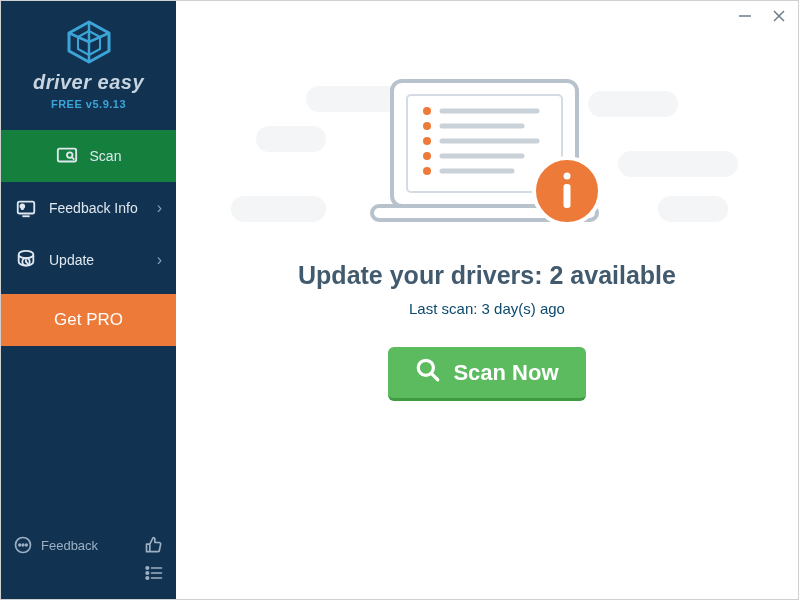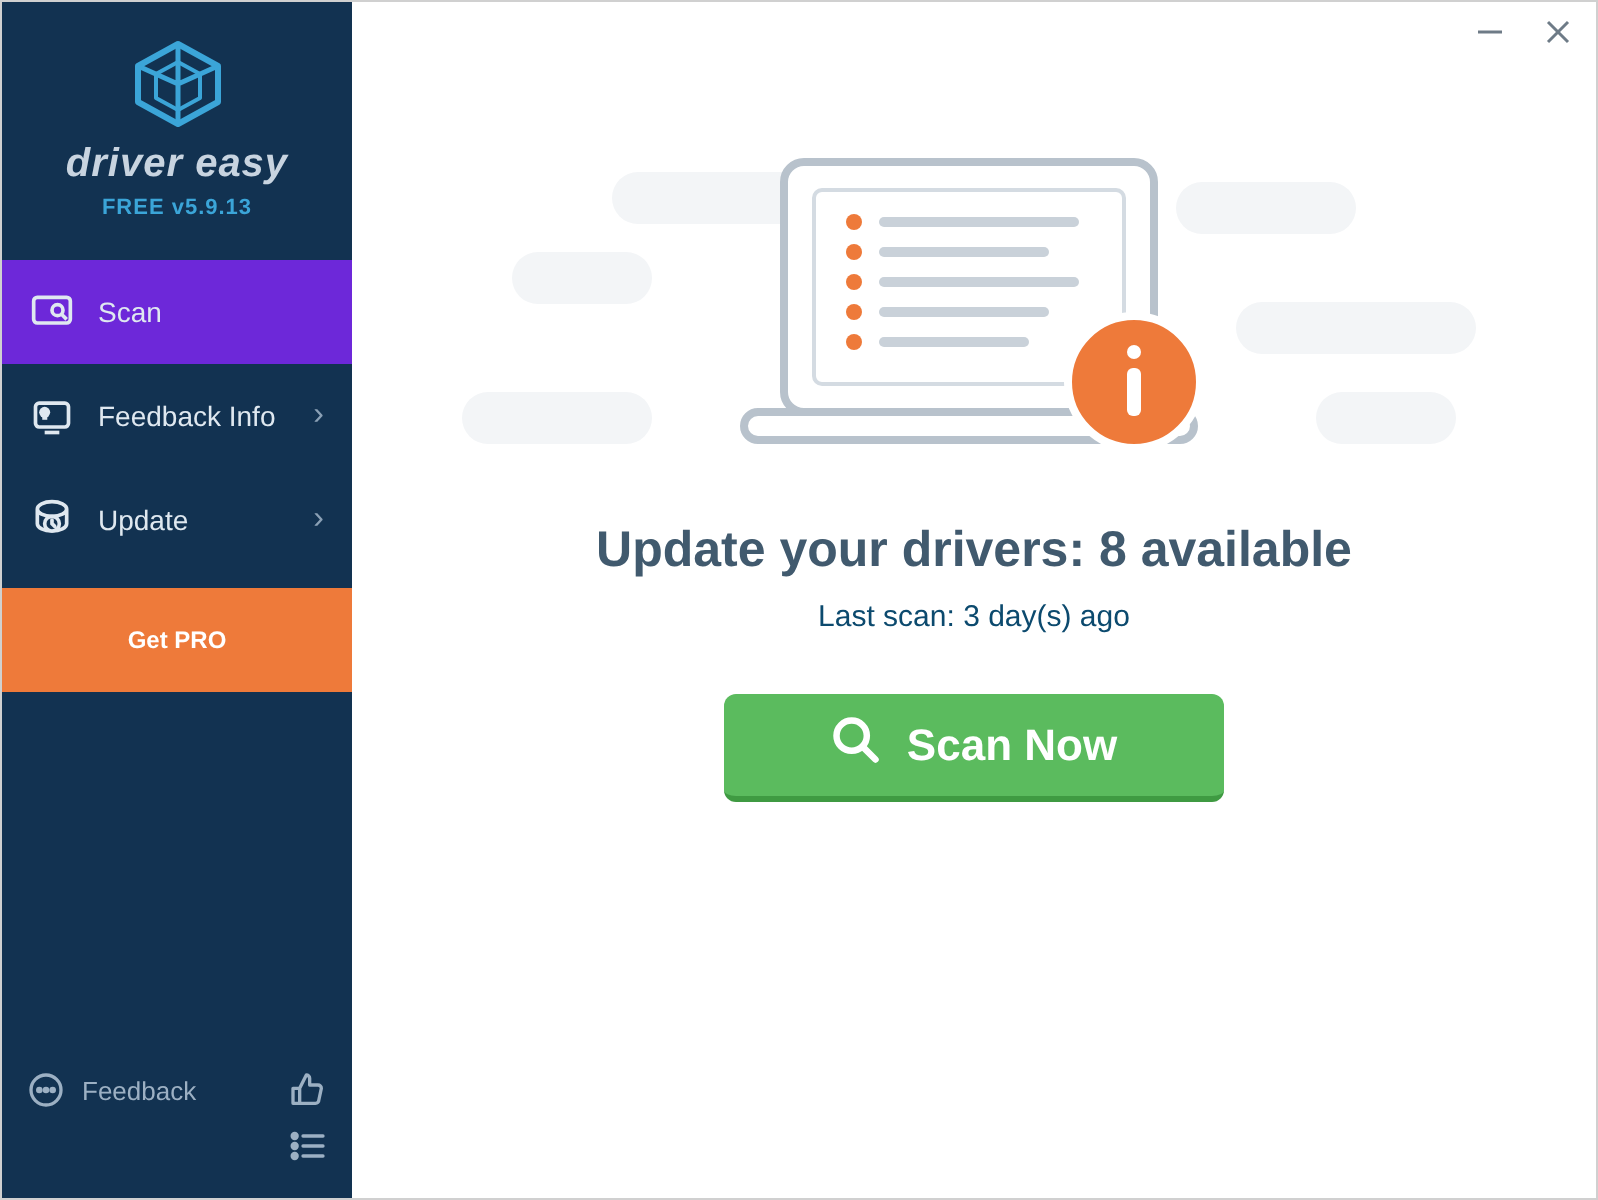"Scan" .nav-item.active { background: #6d28d9 -> #15803d; justify-content: none -> center }
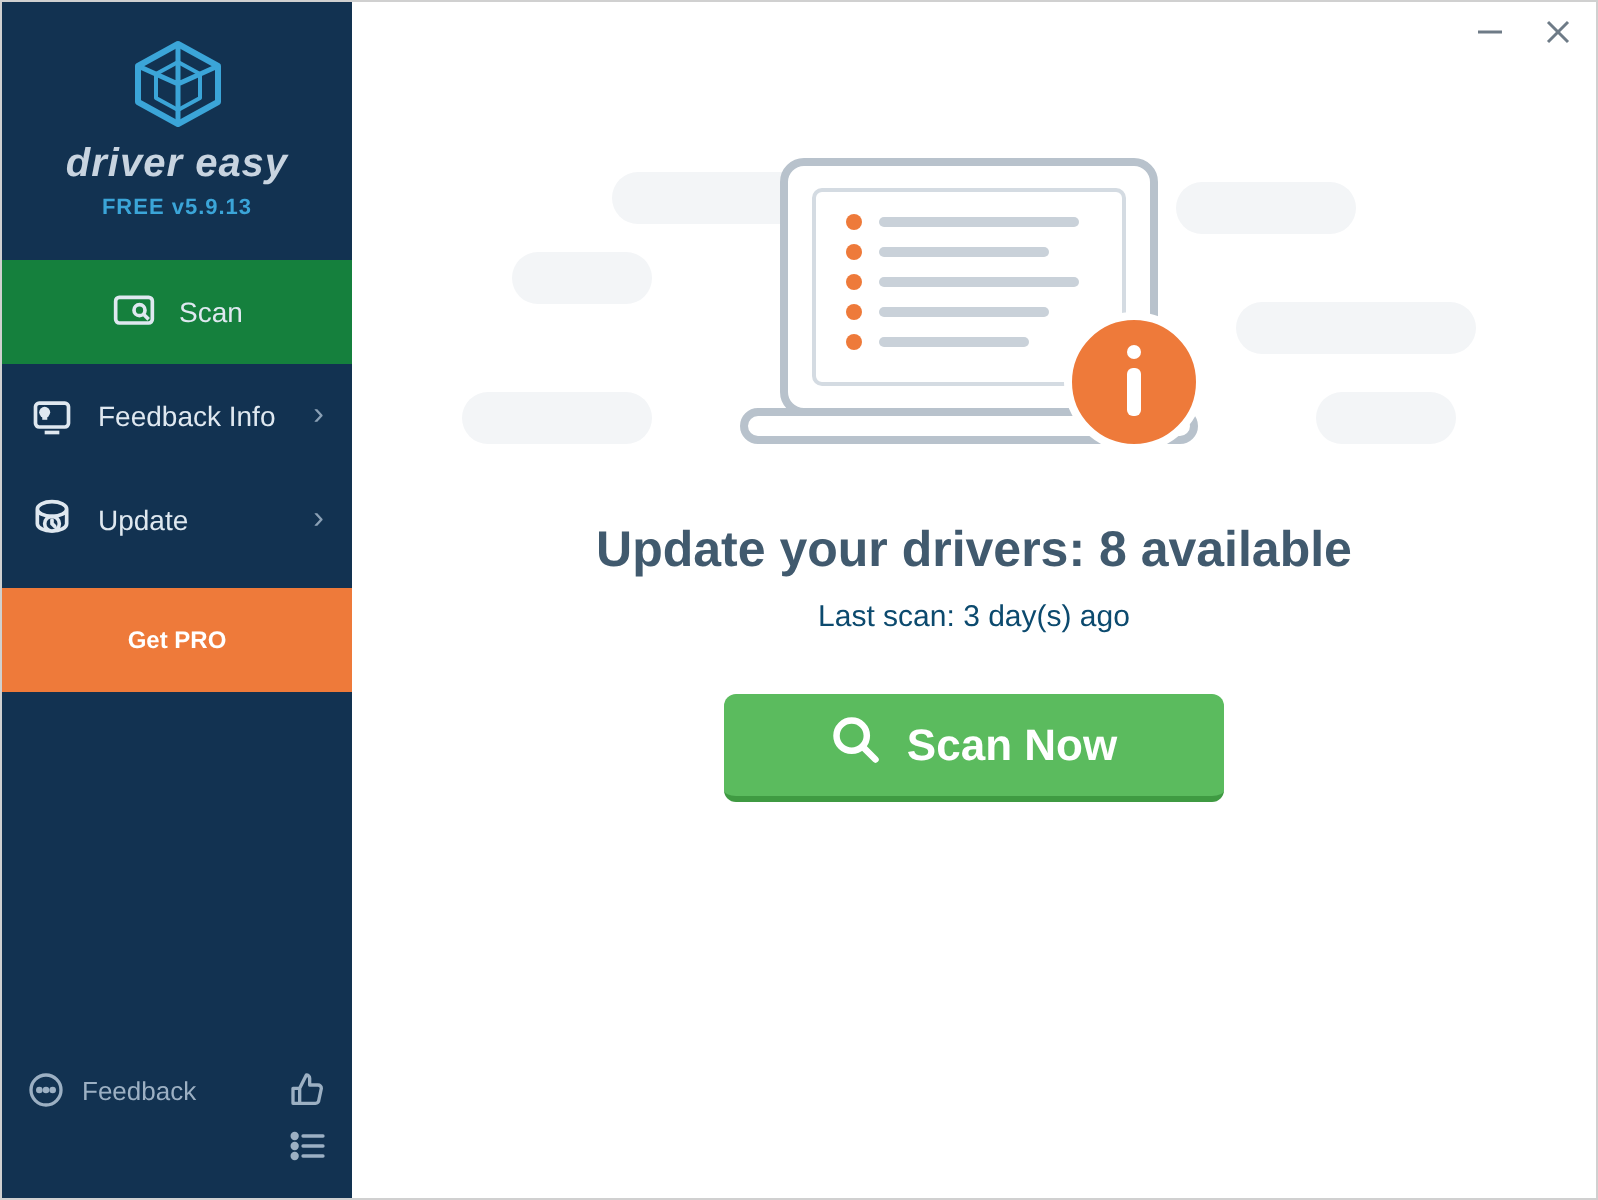"Update your drivers: 8 available" div.headline { text: 8 -> 2 }
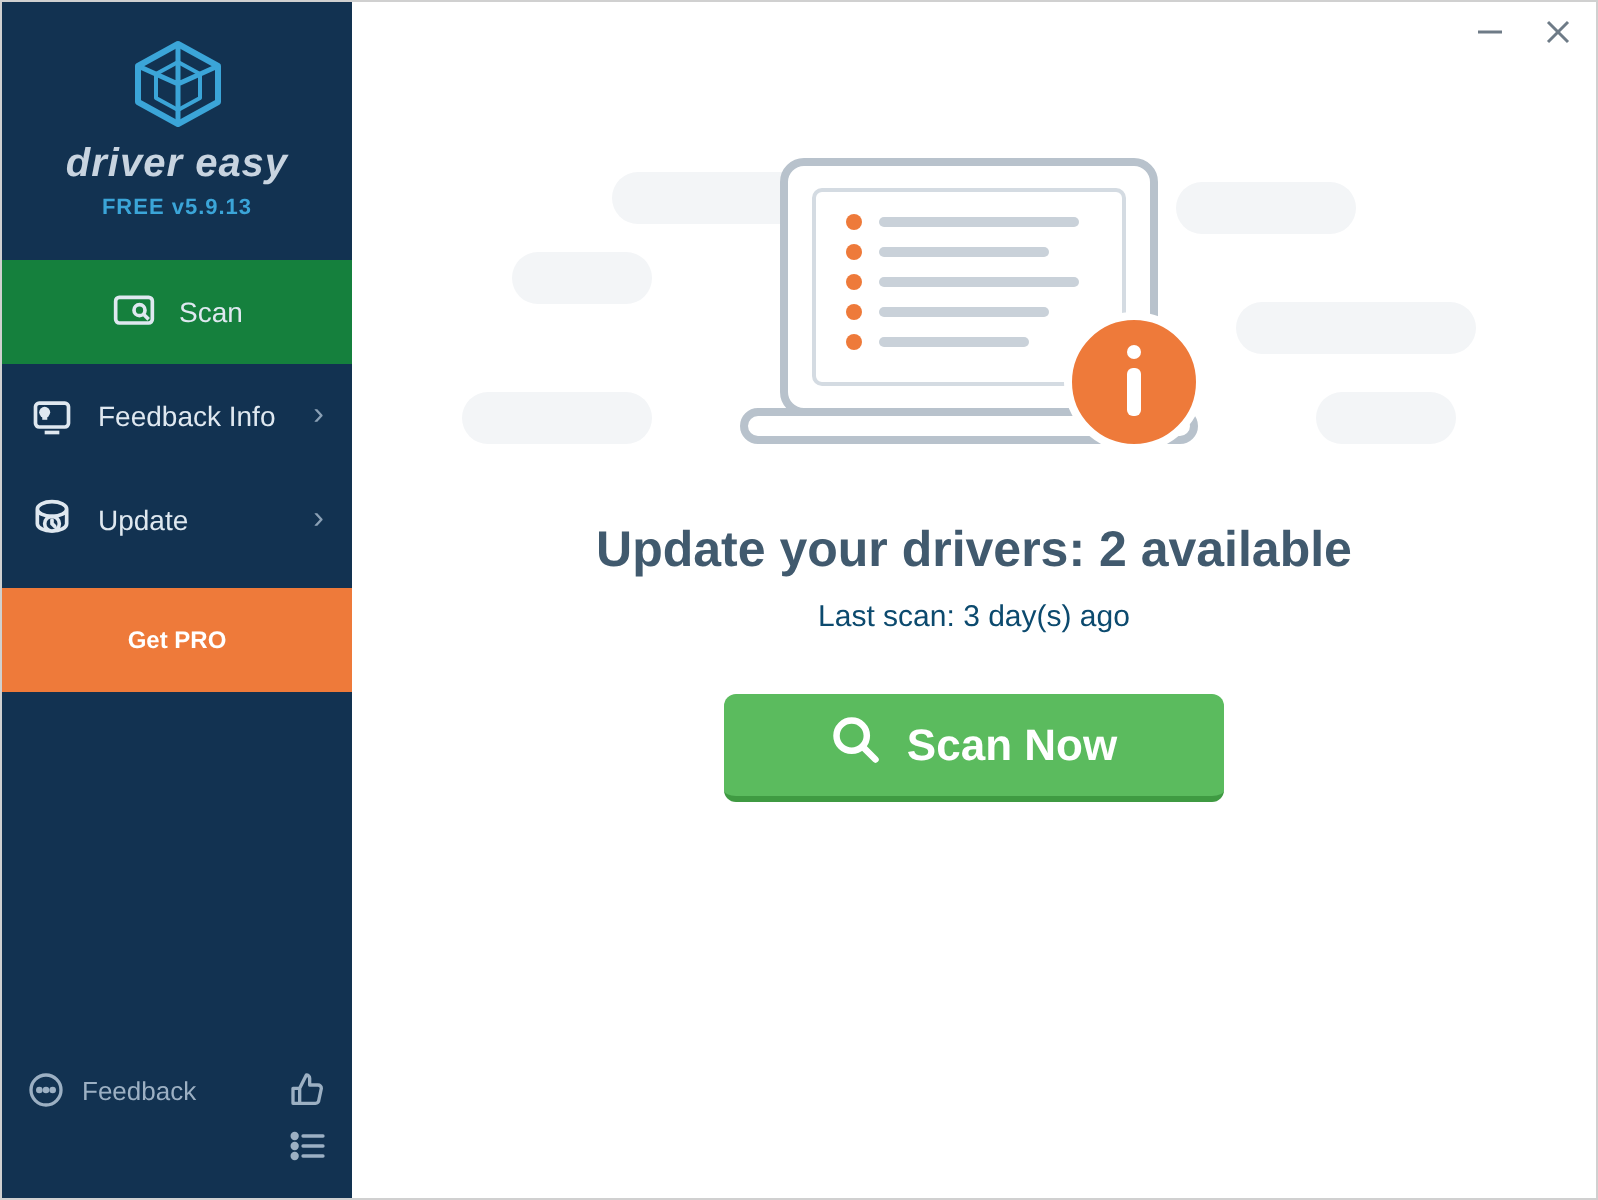"Get PRO" .pro-btn { font-size: 12px -> 17px; font-weight: 700 -> 400 }
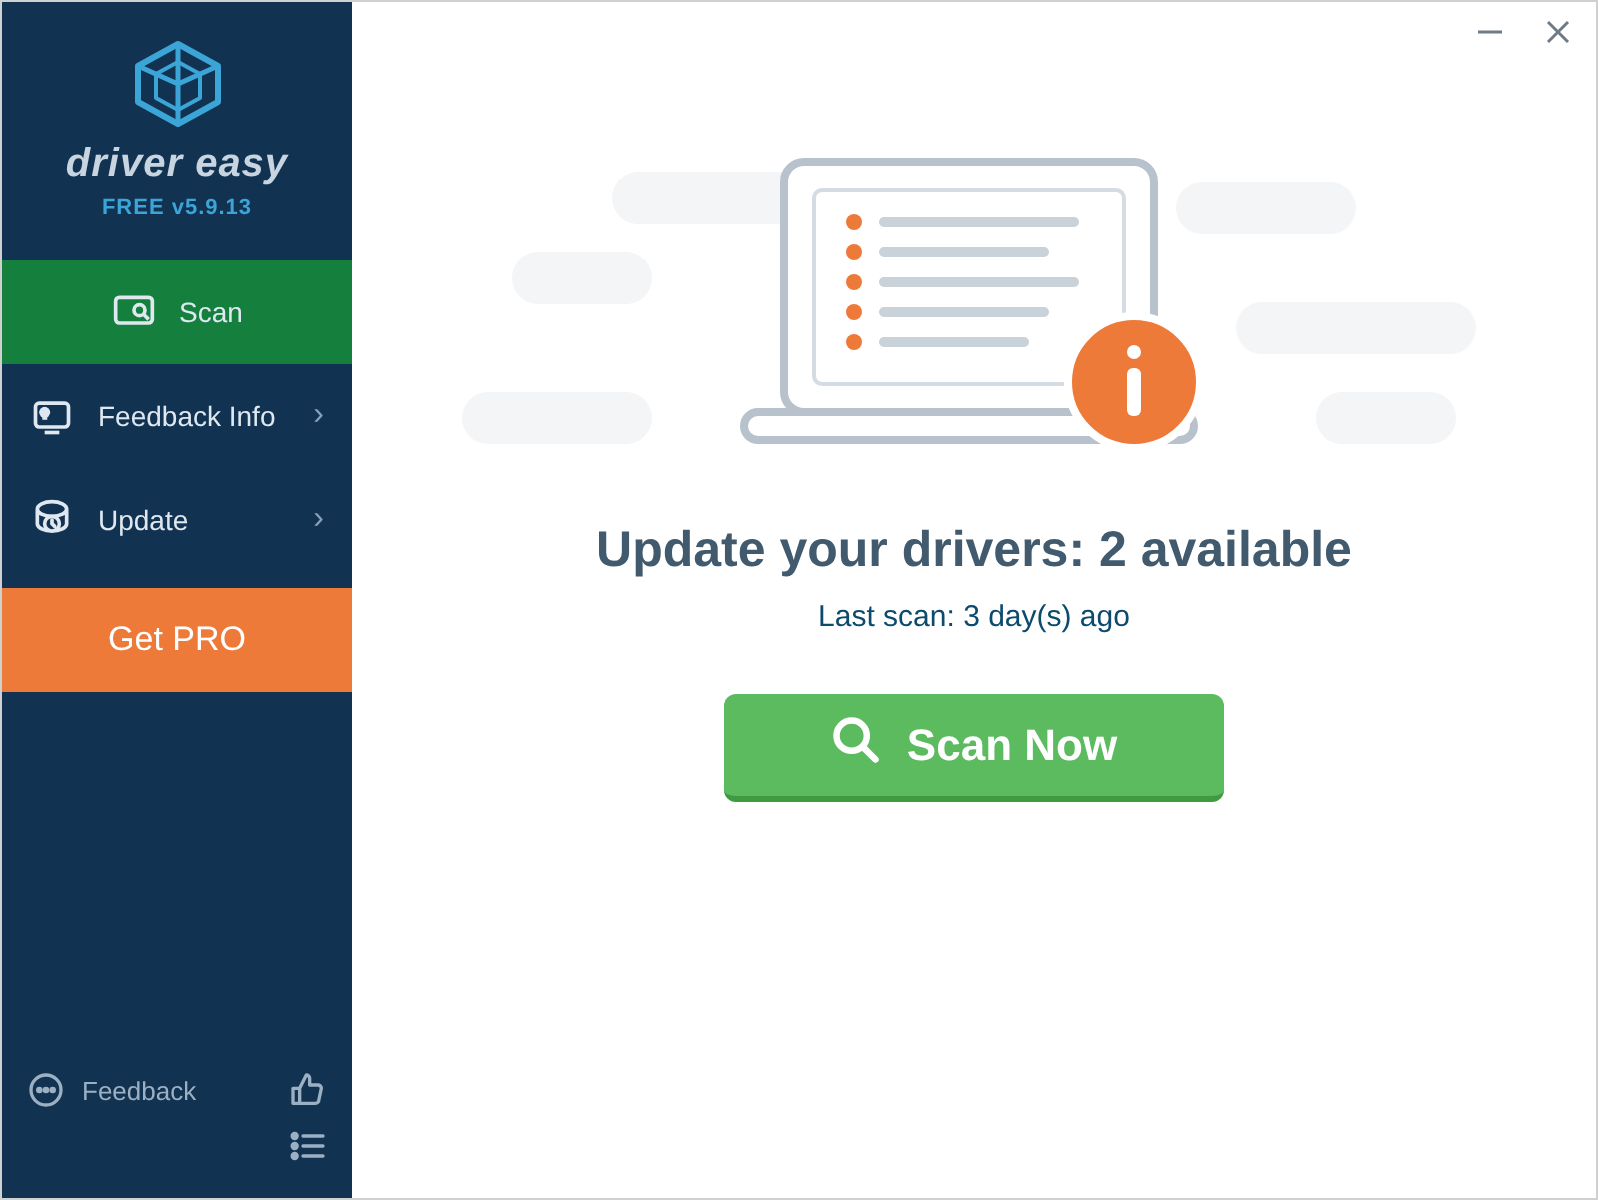"Scan Now" .scan-btn { width: 250px -> 198px }
